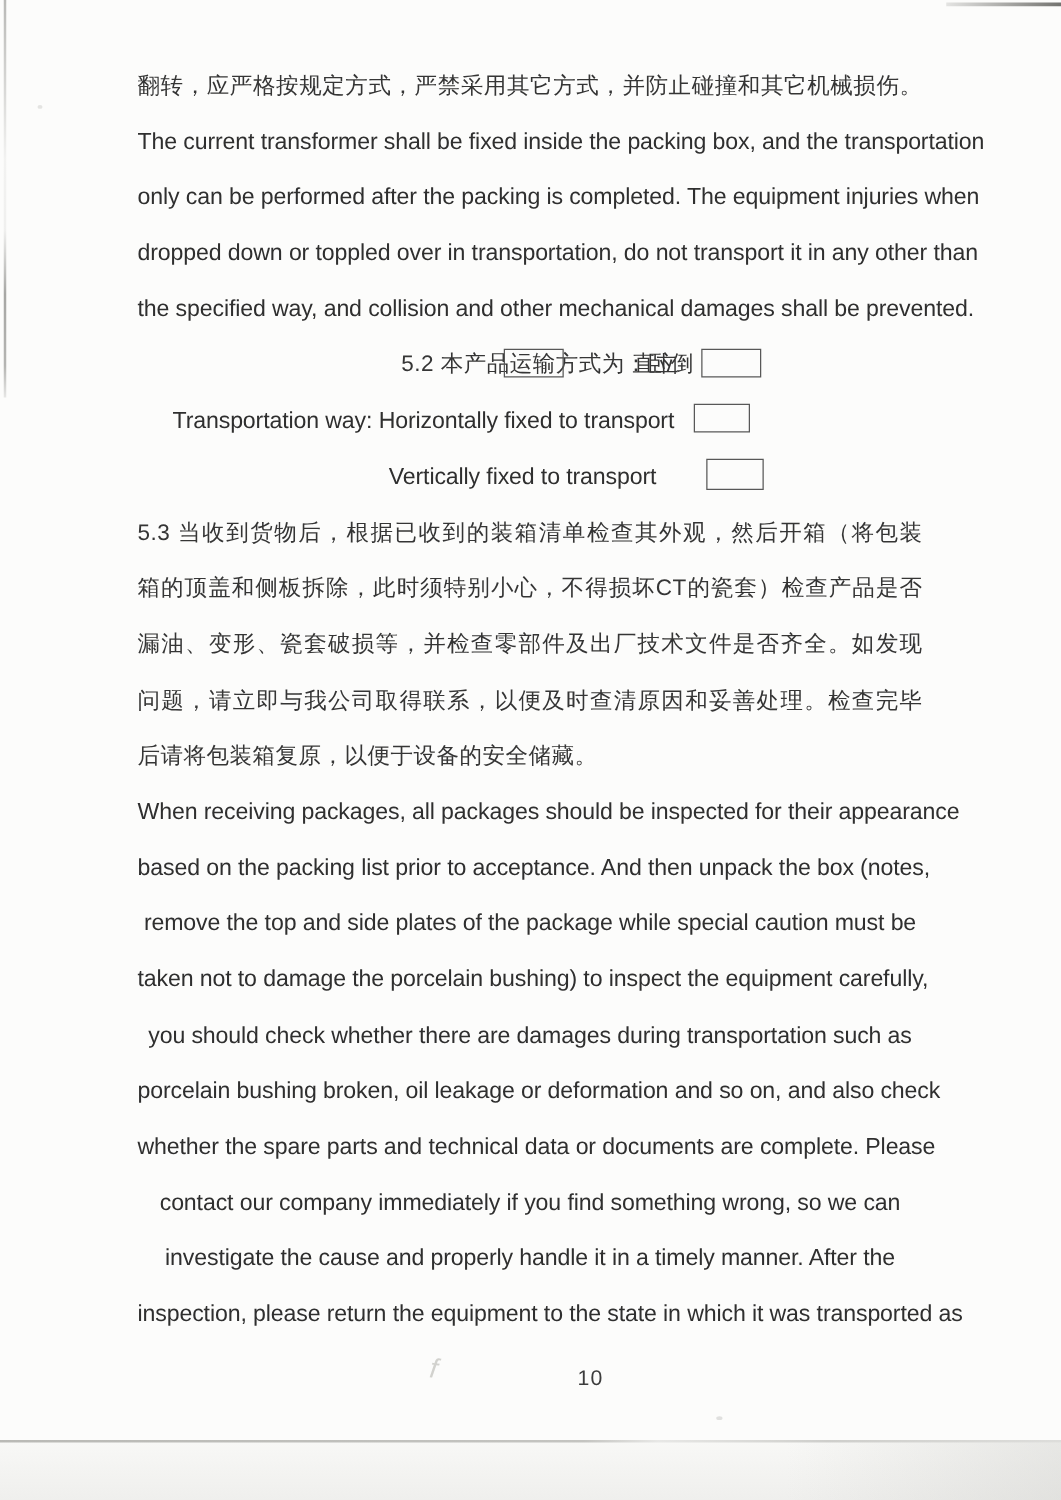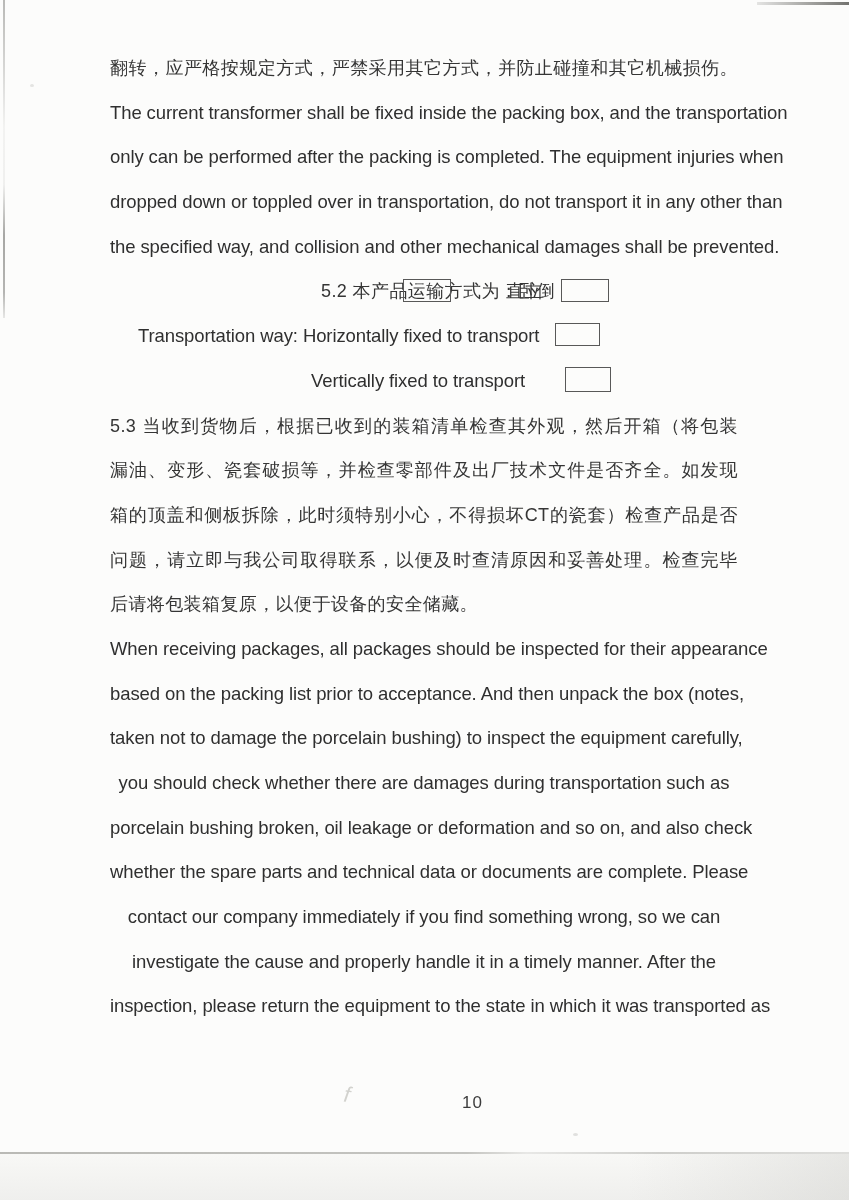"漏油、变形、瓷套破损等，并检查零部件及出厂技术文件是否齐全。如发现" div.ln { order: before "箱的顶盖和侧板拆除，此时须特别小心，不得损坏CT的瓷套）检查产品是否" -> after "箱的顶盖和侧板拆除，此时须特别小心，不得损坏CT的瓷套）检查产品是否" }
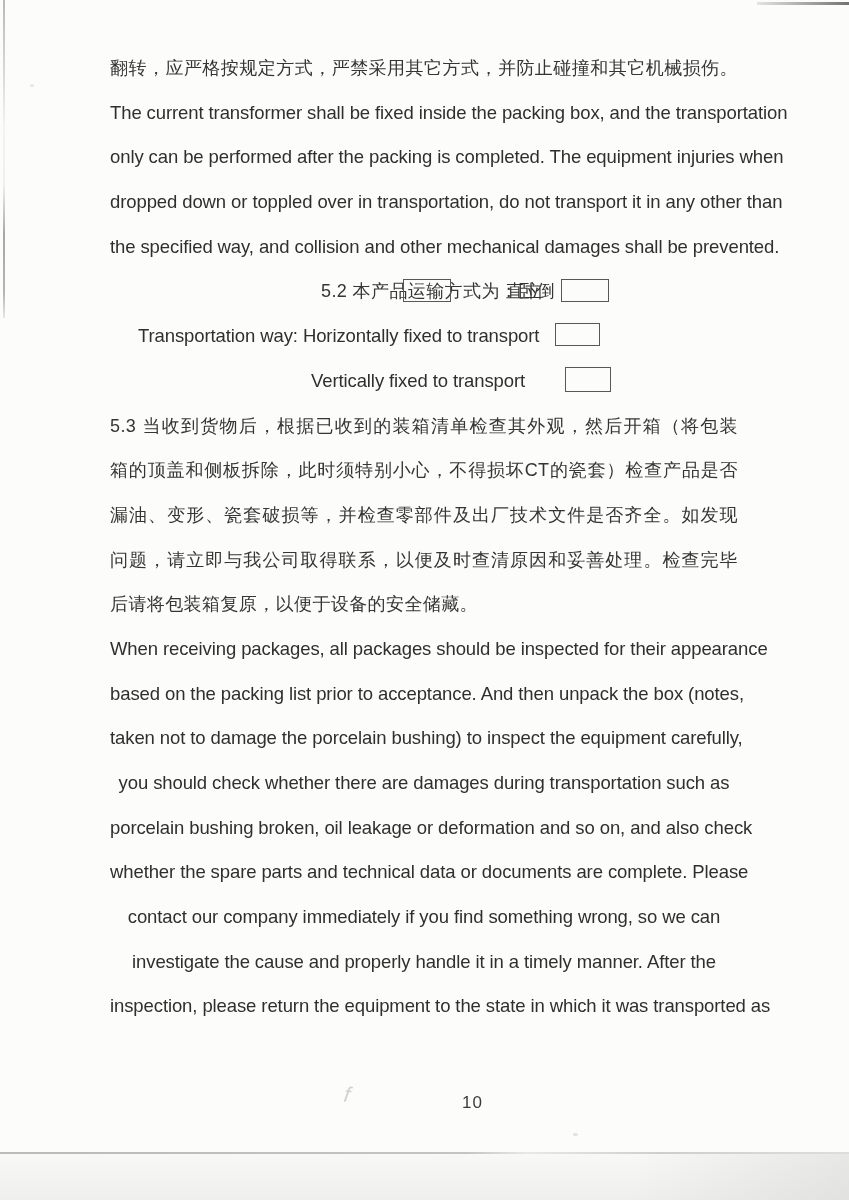"remove the top and side" div.ln { html: none -> <div>remove the top and side plates of the package while special caution must be</div> }
